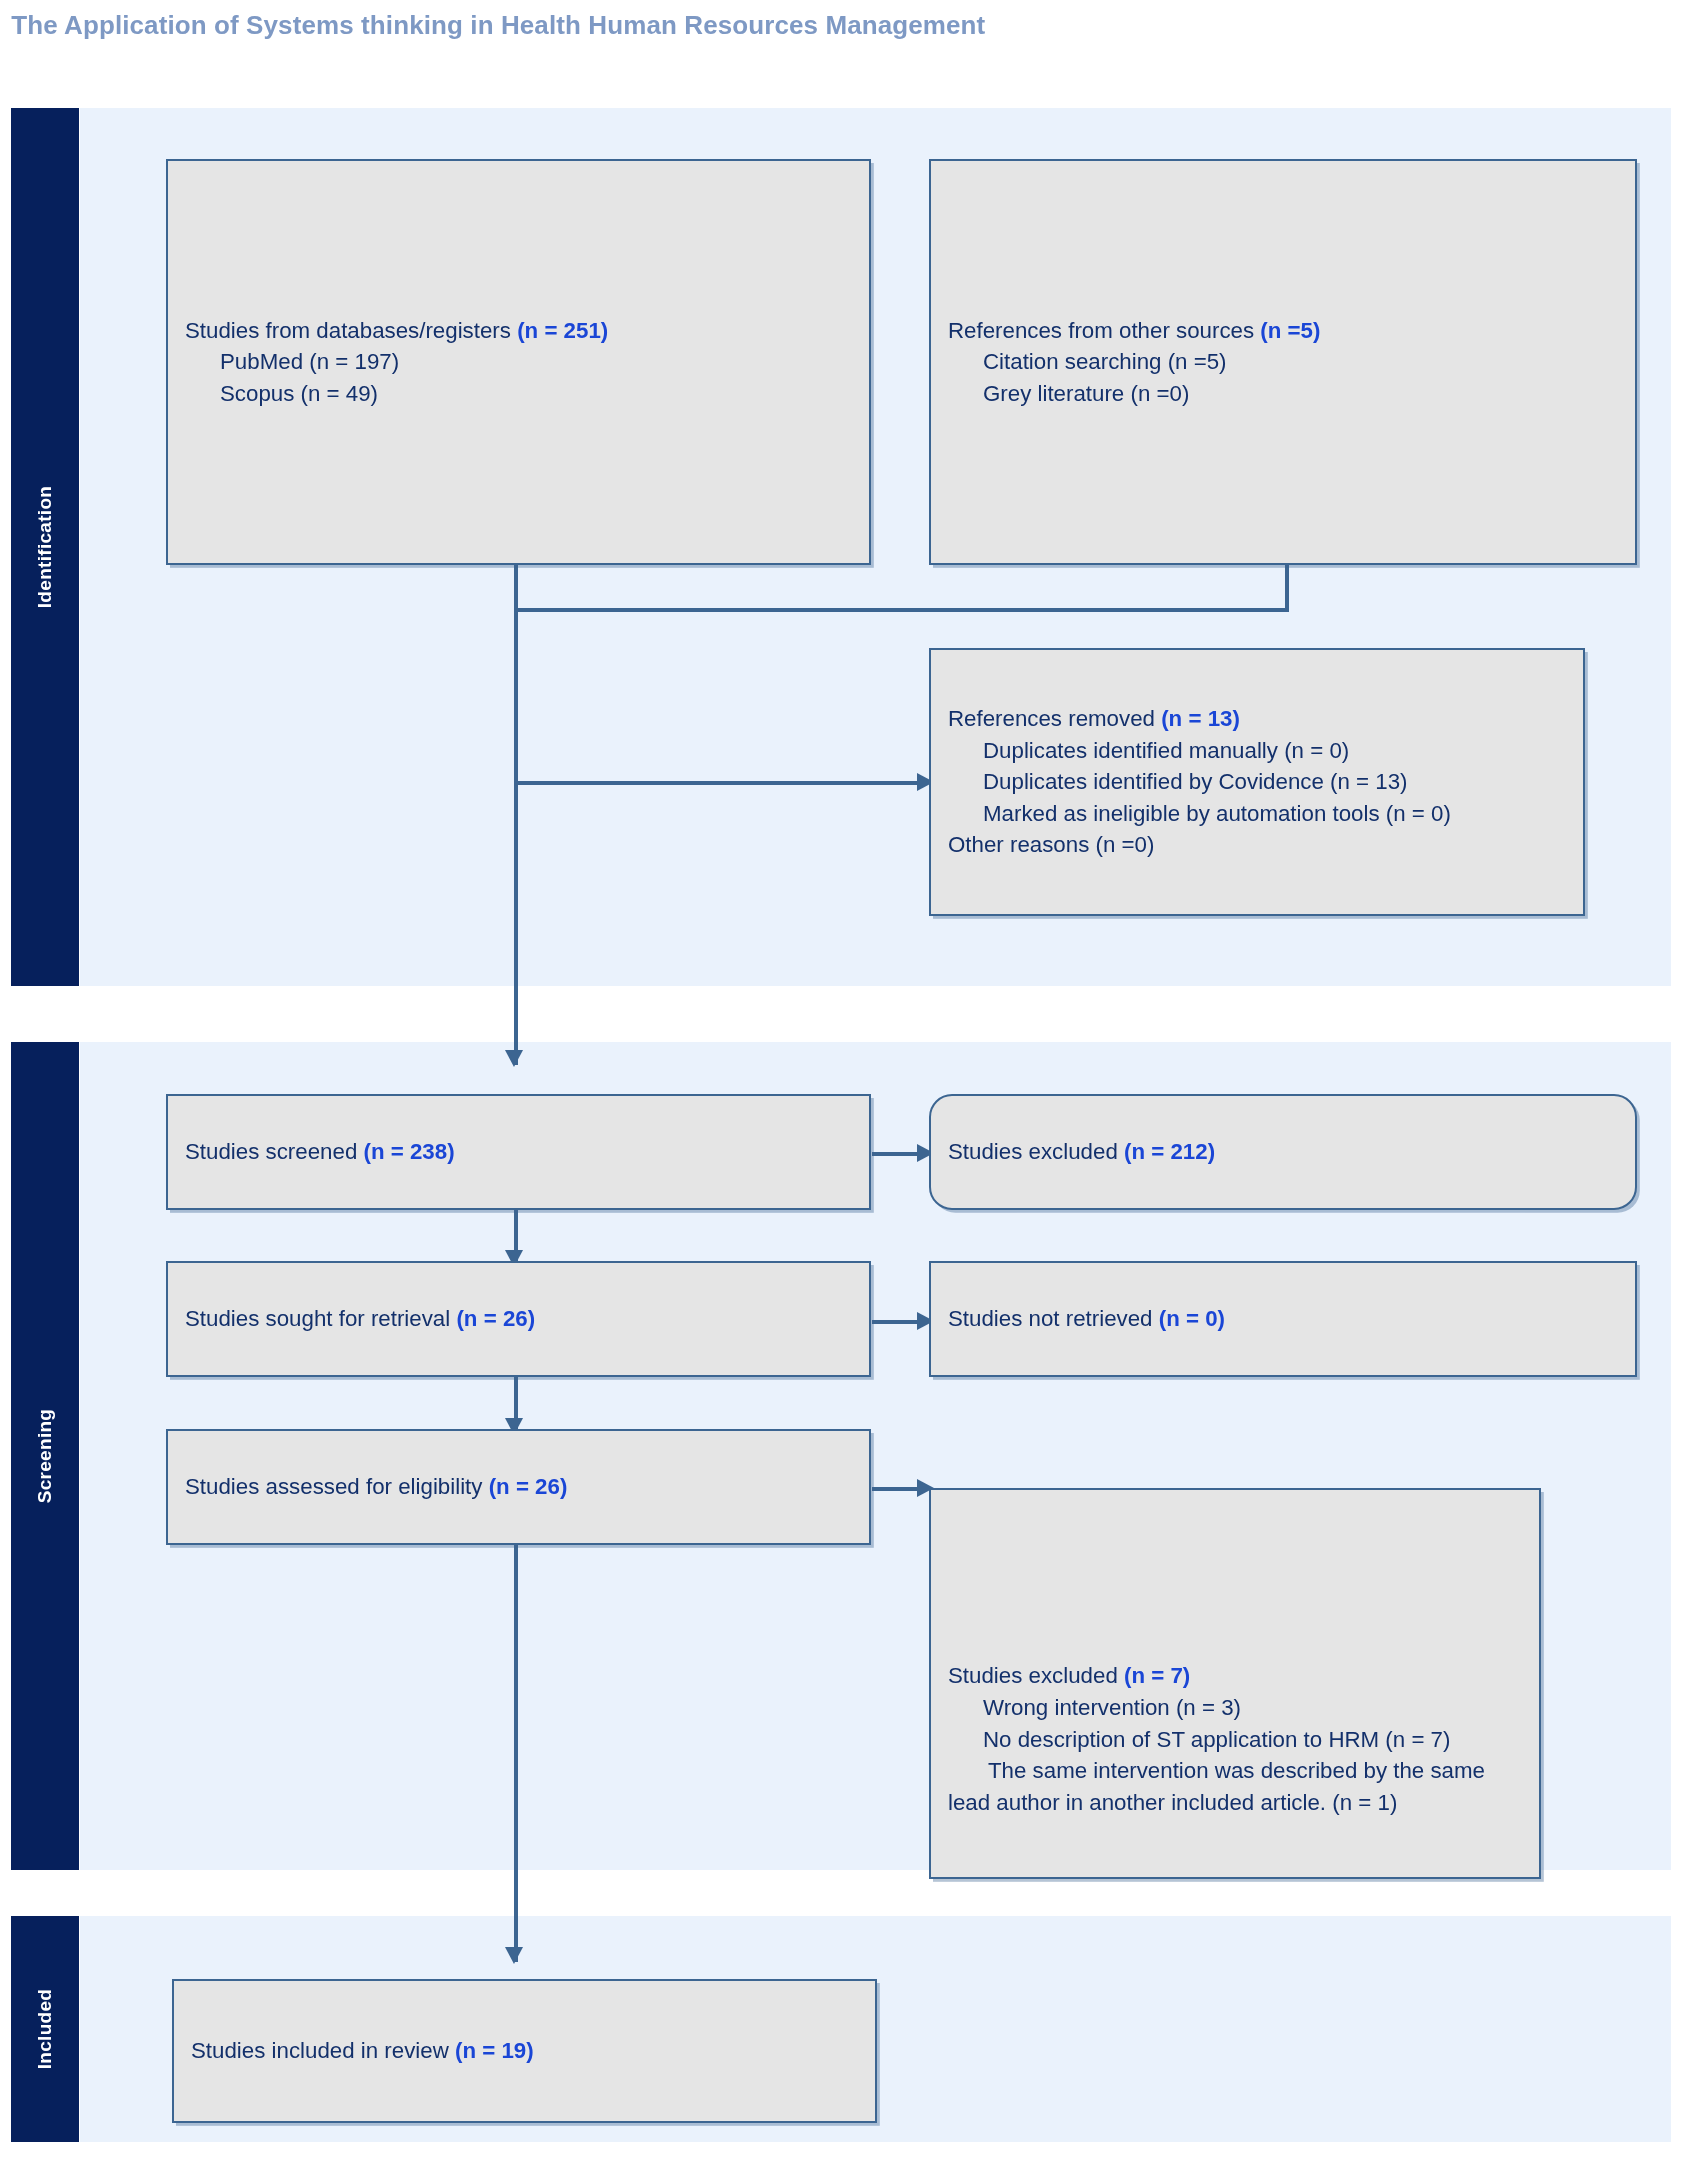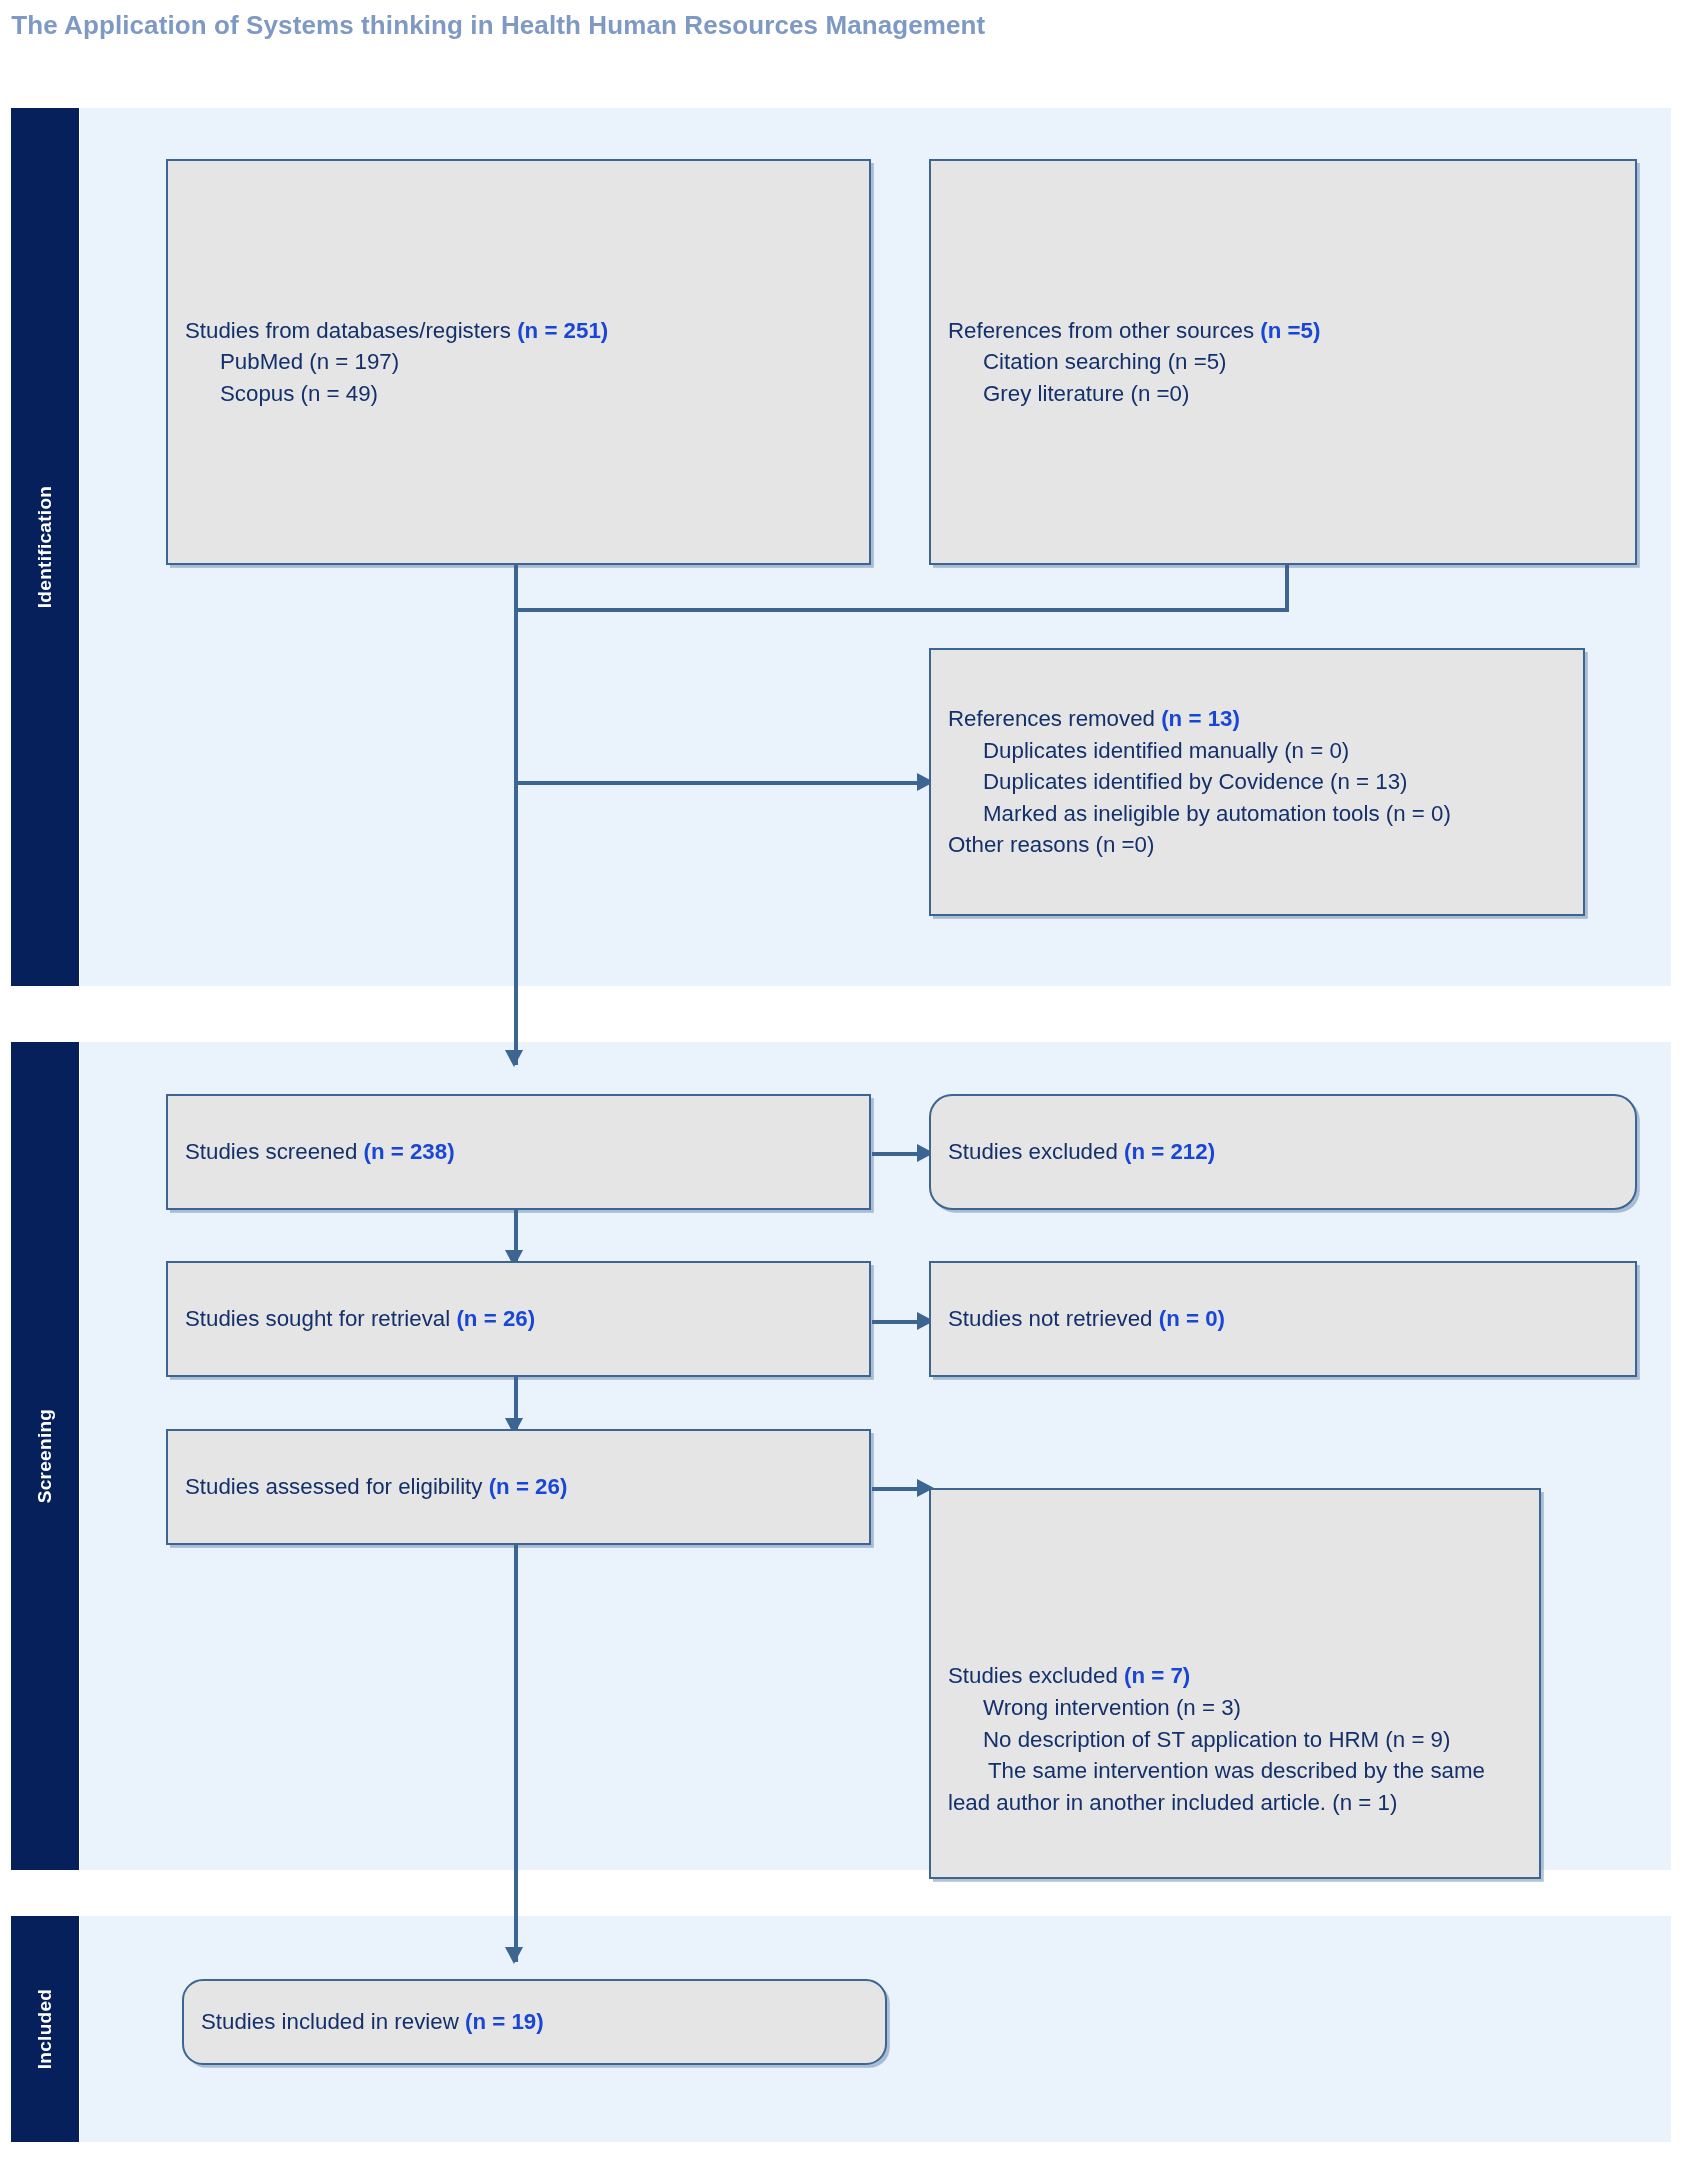"No description of ST application" div.line { text: 9 -> 7 }
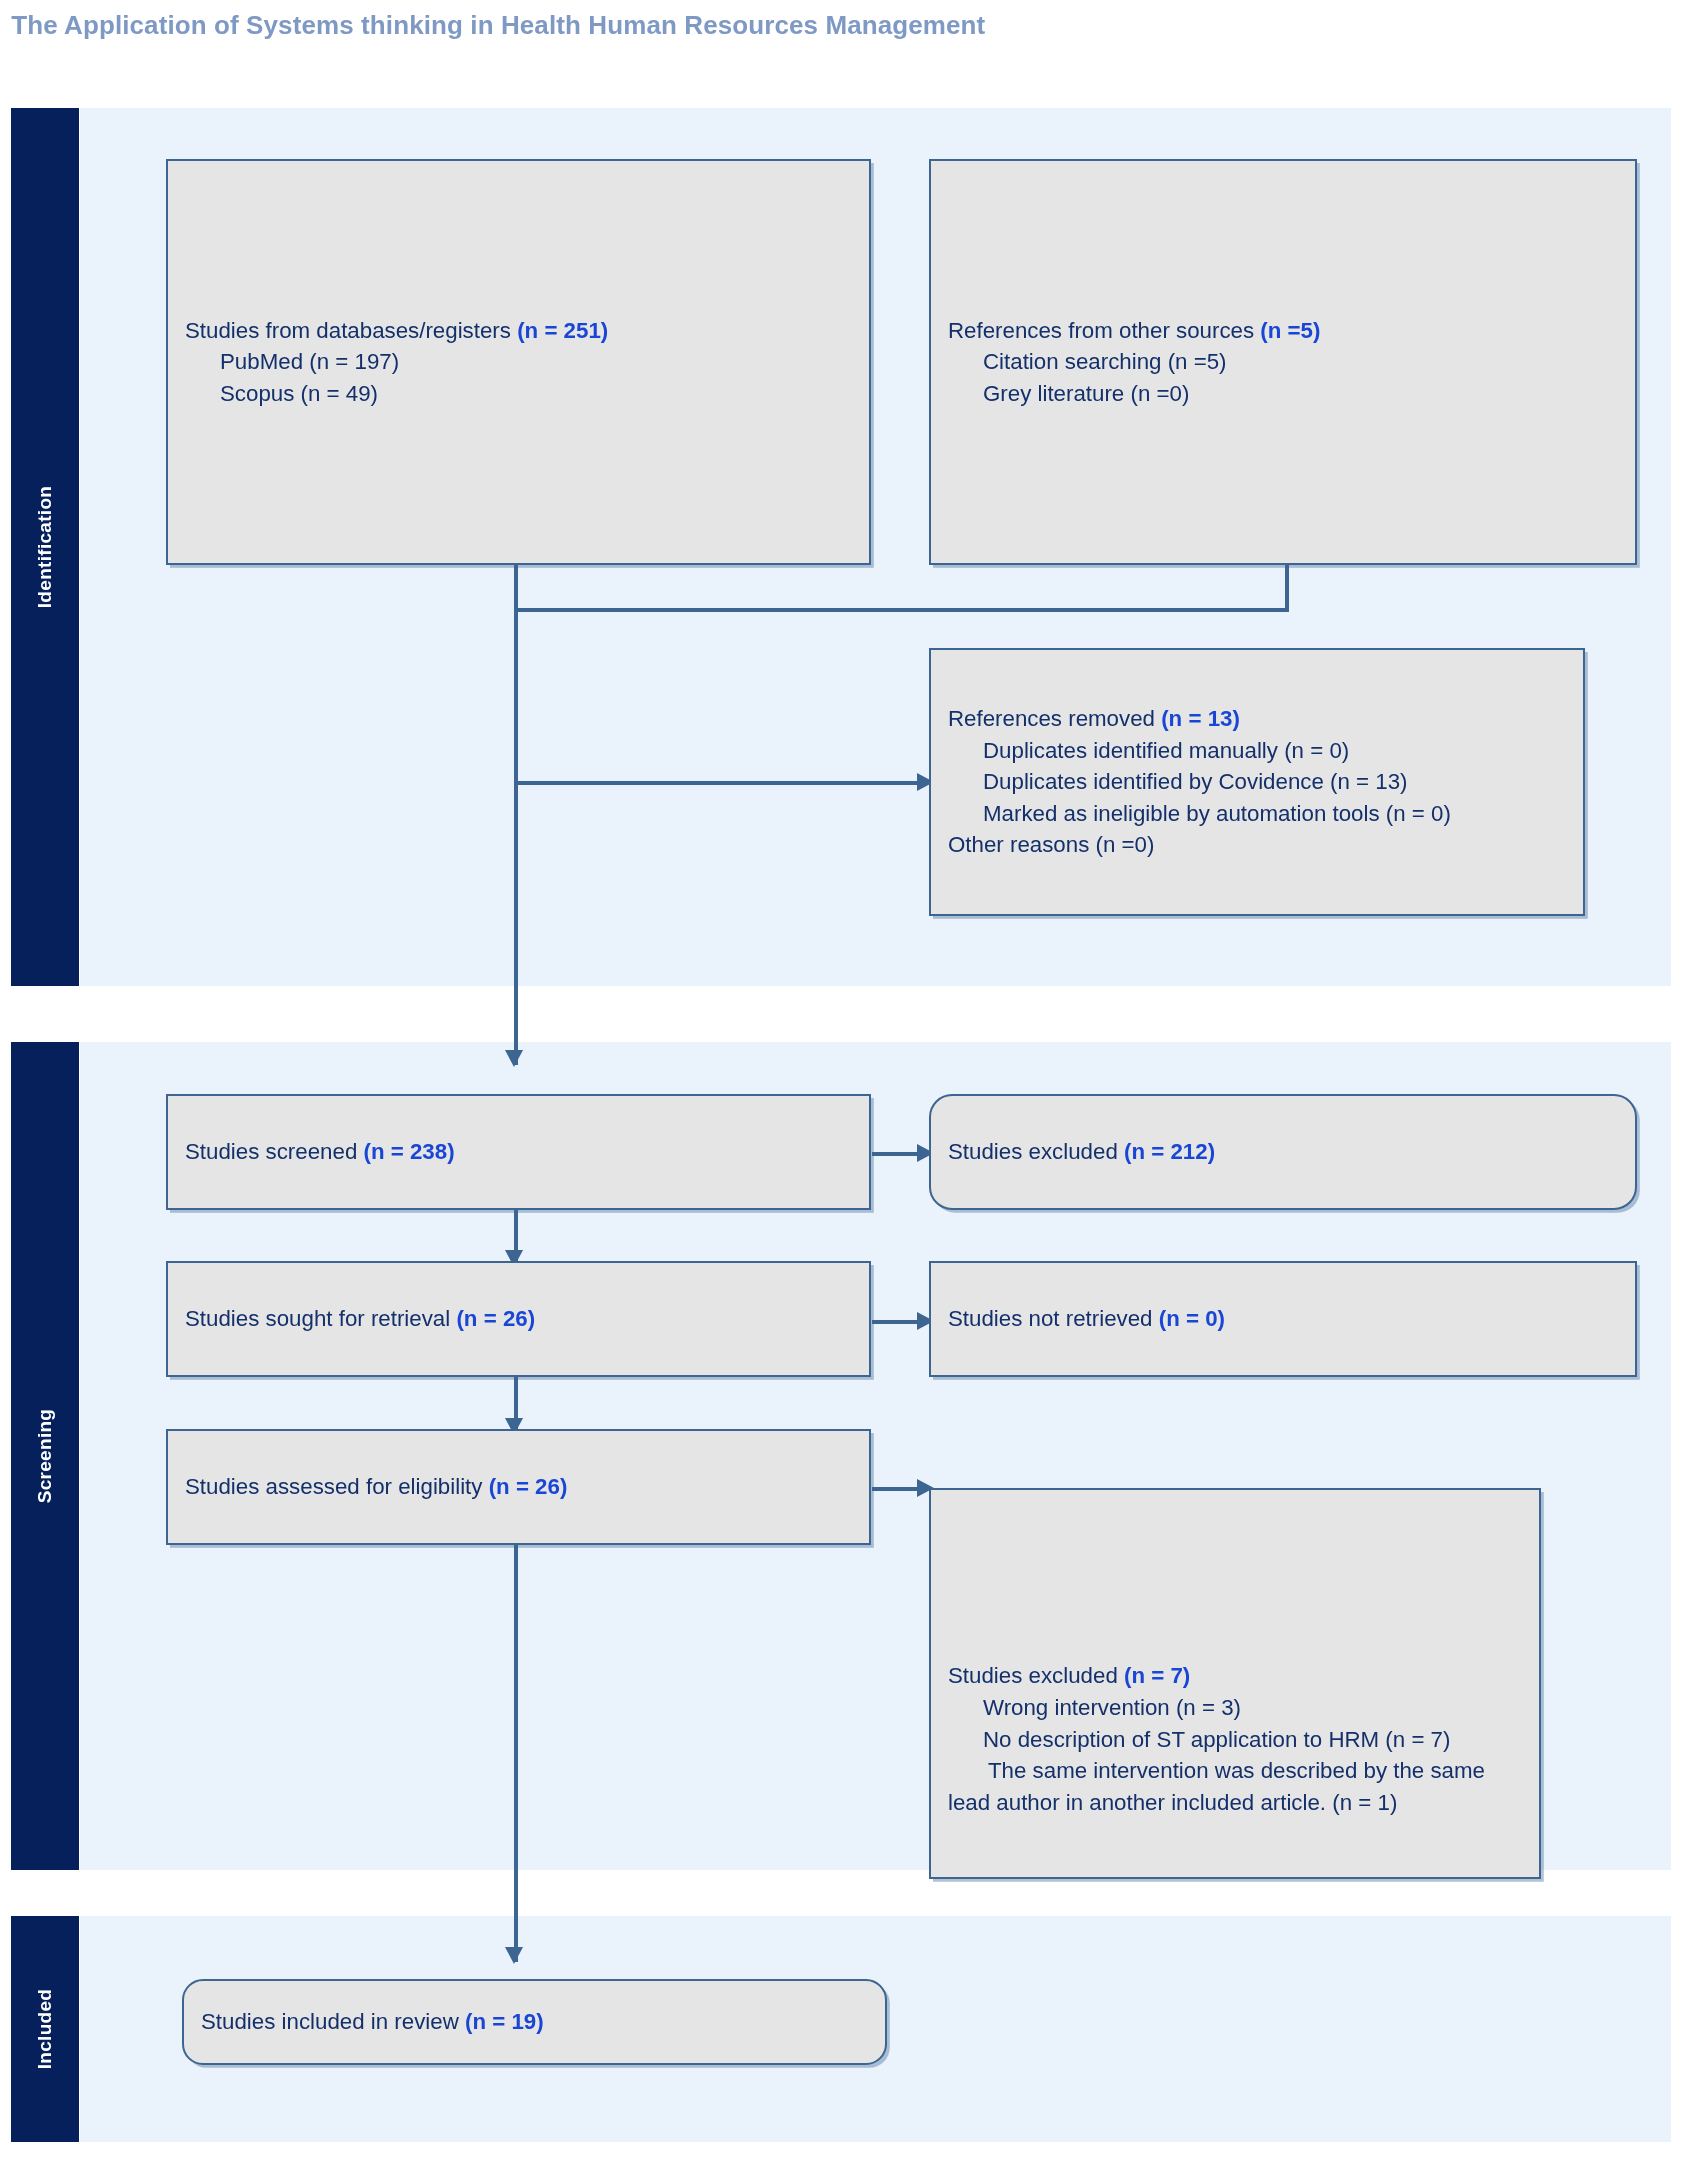"Studies included in review (n" div.fbox { border-radius: 21px -> none; height: 86px -> 144px; left: 182px -> 172px }
